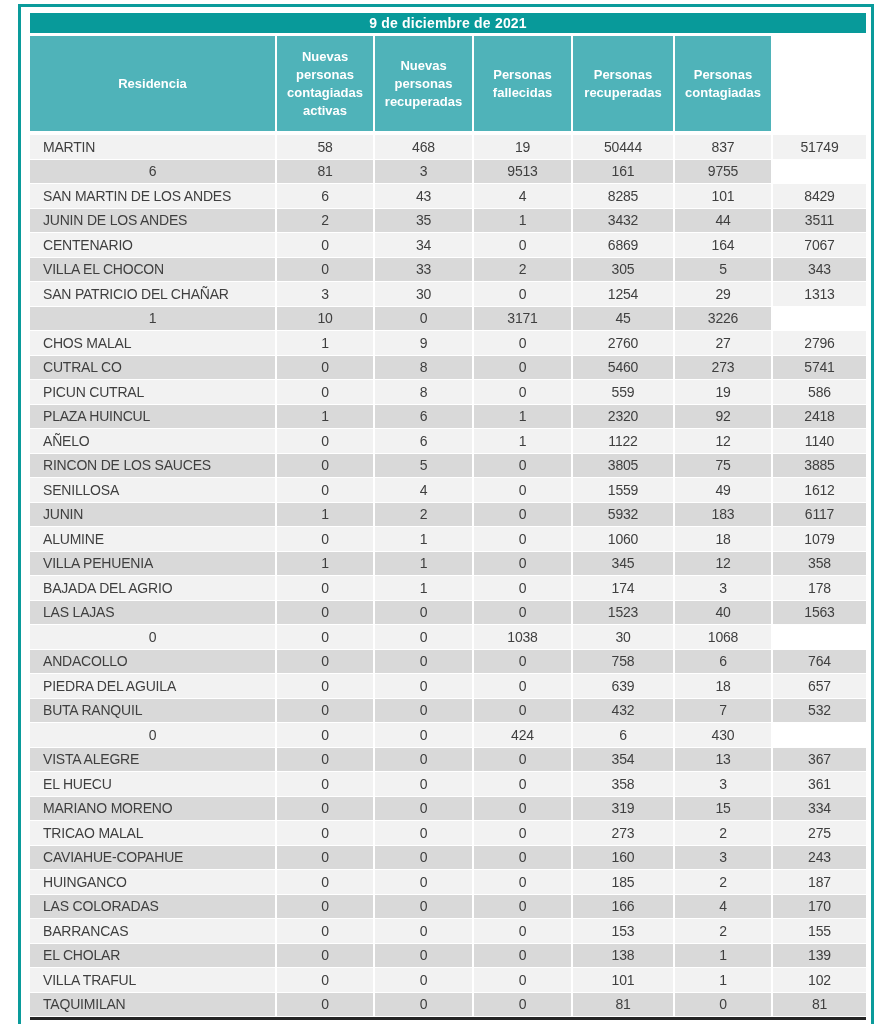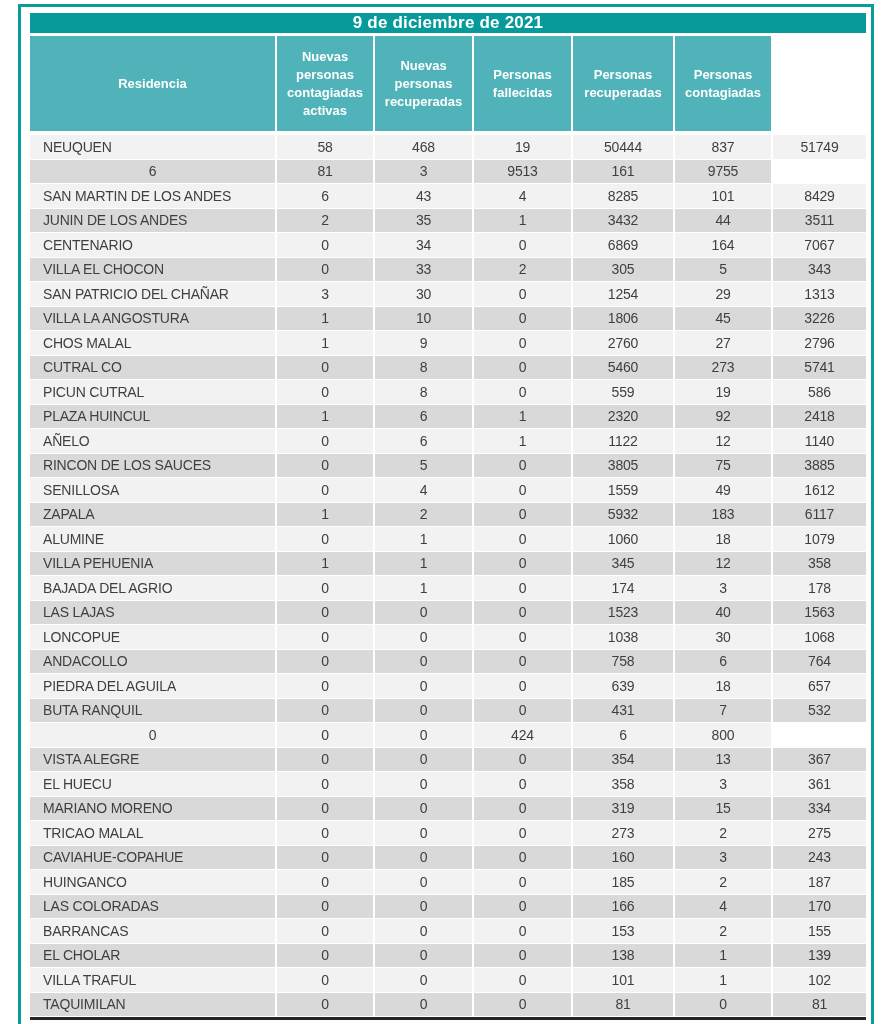"9 de diciembre de 2021" .title-bar { font-size: 17px -> 14px }
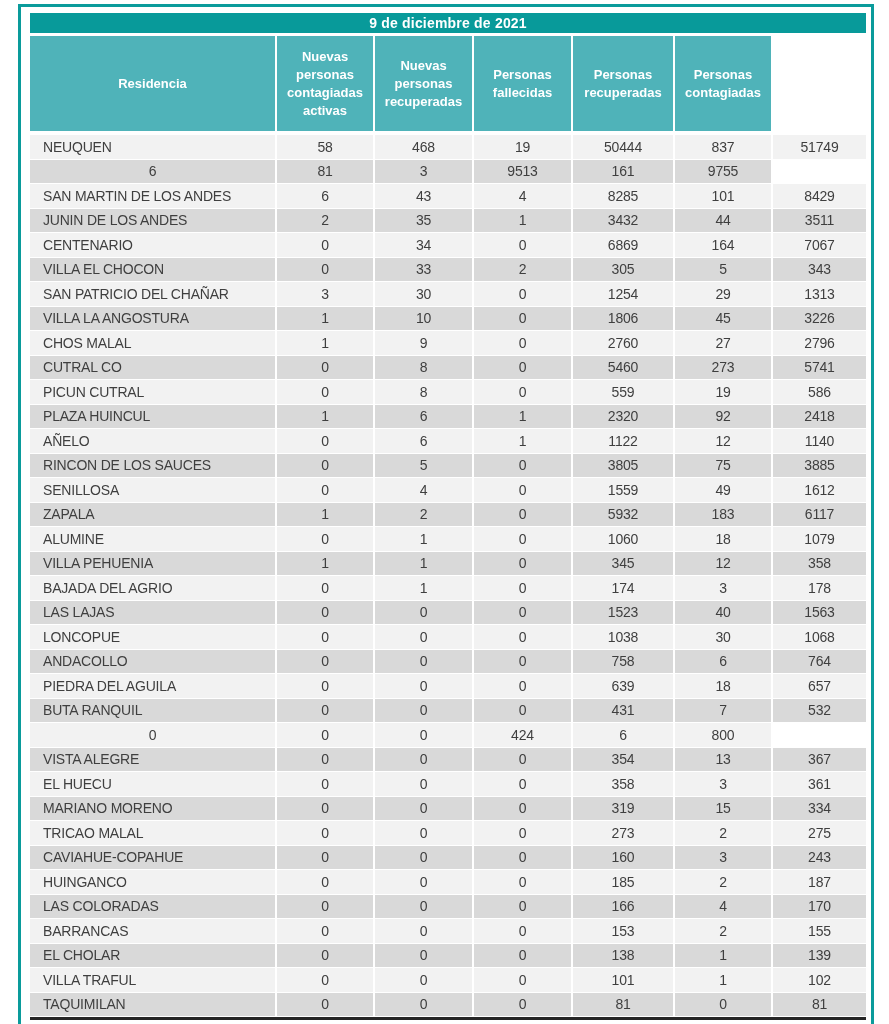"NEUQUEN" div.cell { text: NEUQUEN -> MARTIN }
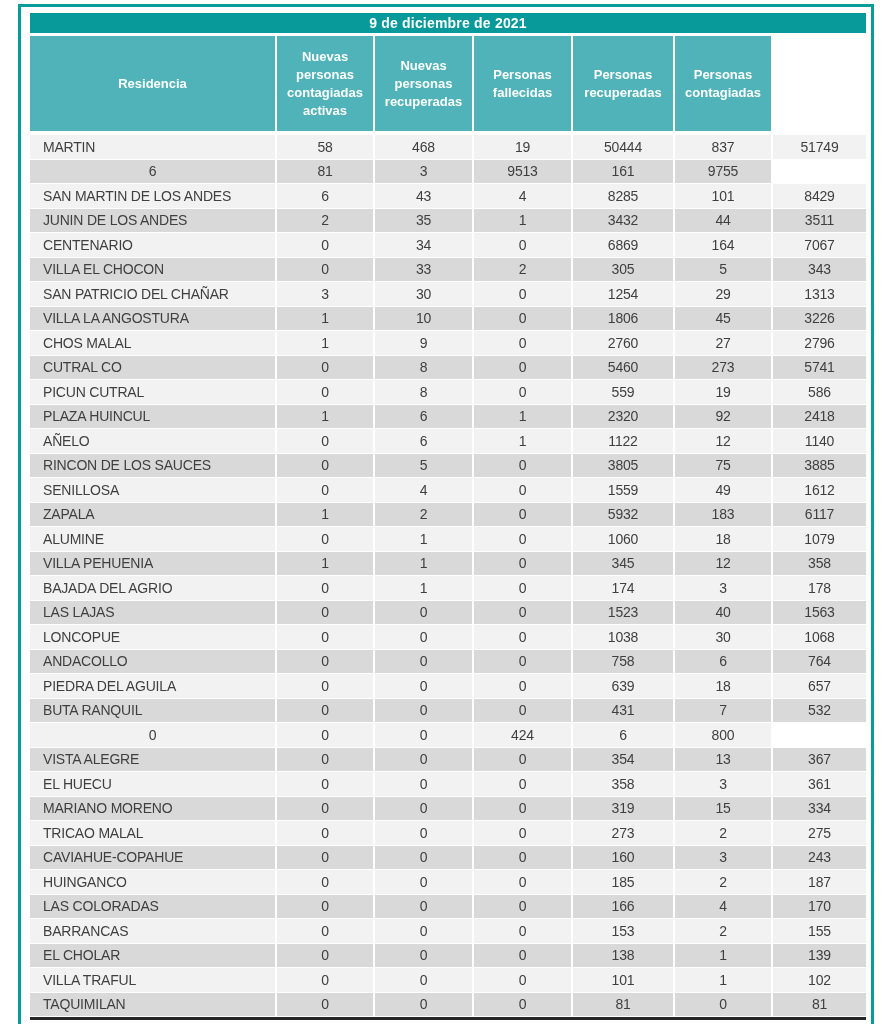"VILLA LA ANGOSTURA" div.cell { html: <div>VILLA LA ANGOSTURA</div> -> none }
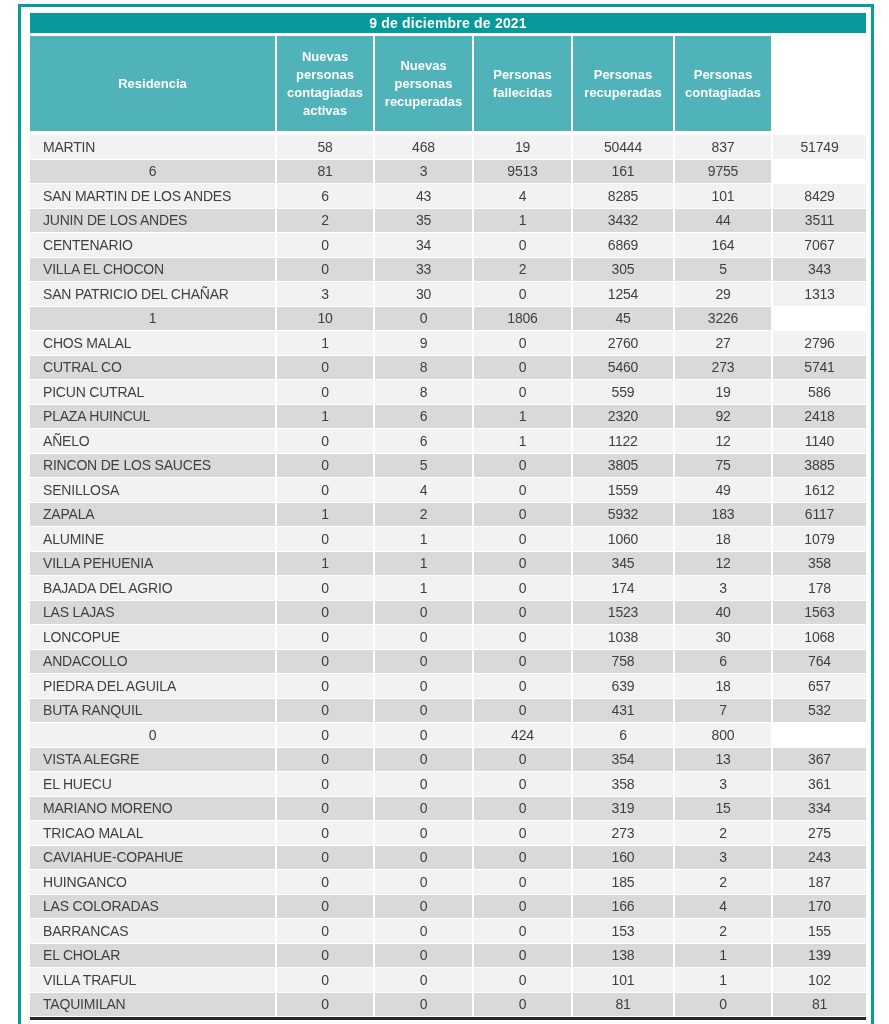"1806" div.cell { text: 1806 -> 3171 }
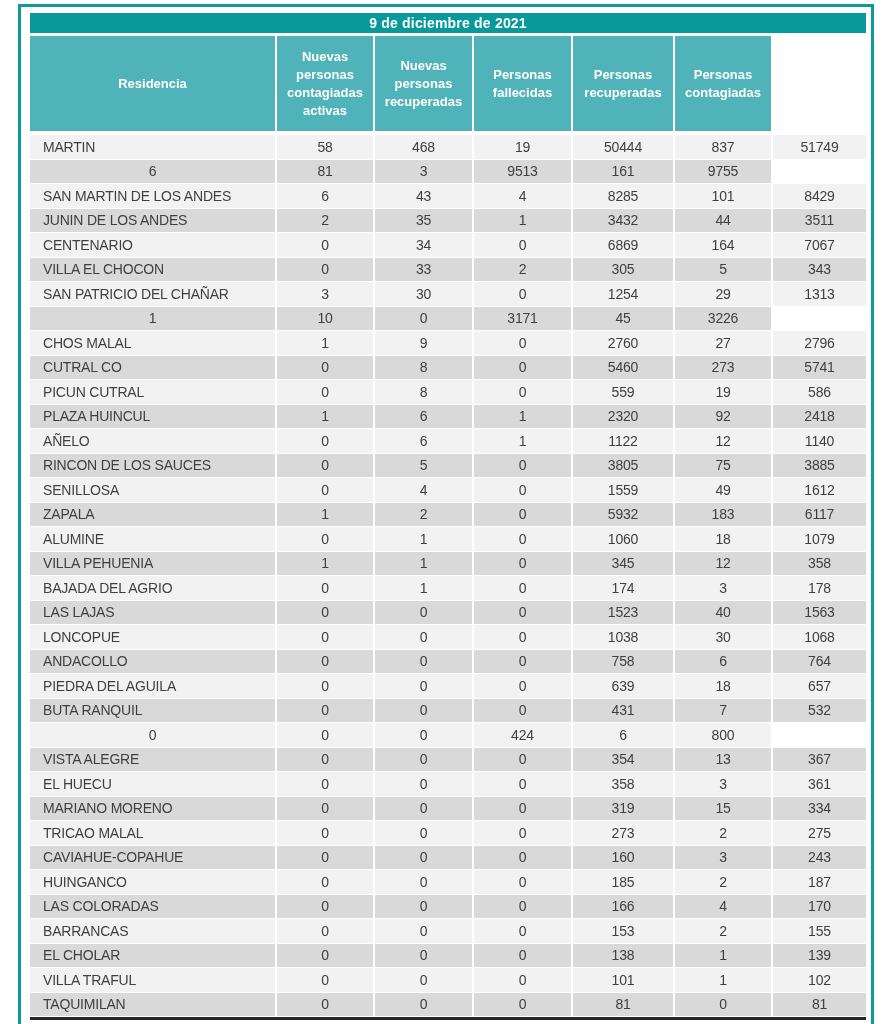"ZAPALA" div.cell { text: ZAPALA -> JUNIN }
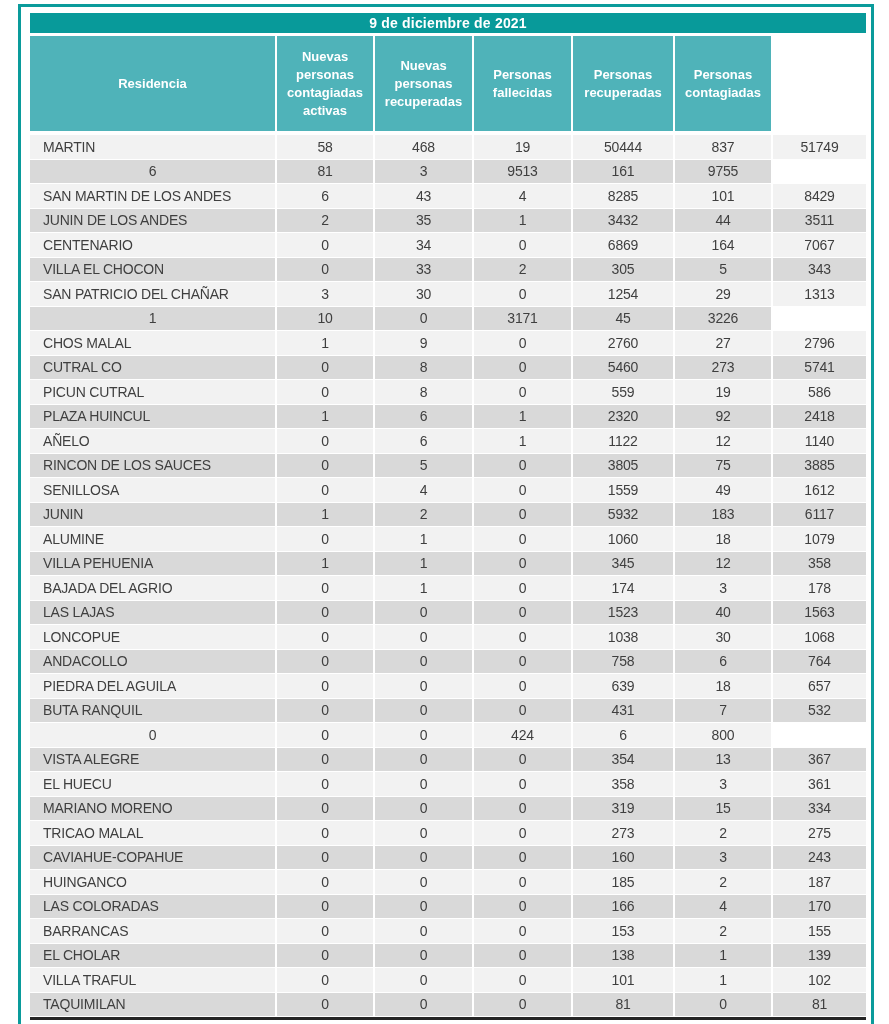"LONCOPUE" div.cell { html: <div>LONCOPUE</div> -> none }
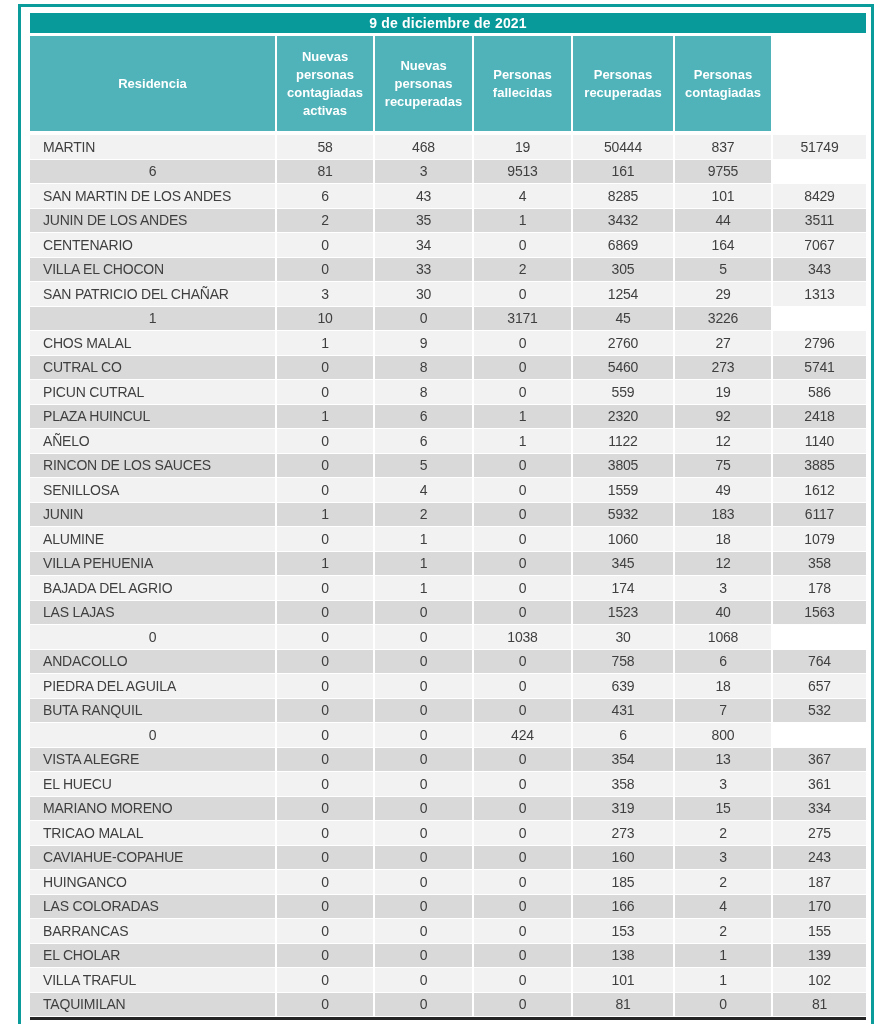"431" div.cell { text: 431 -> 432 }
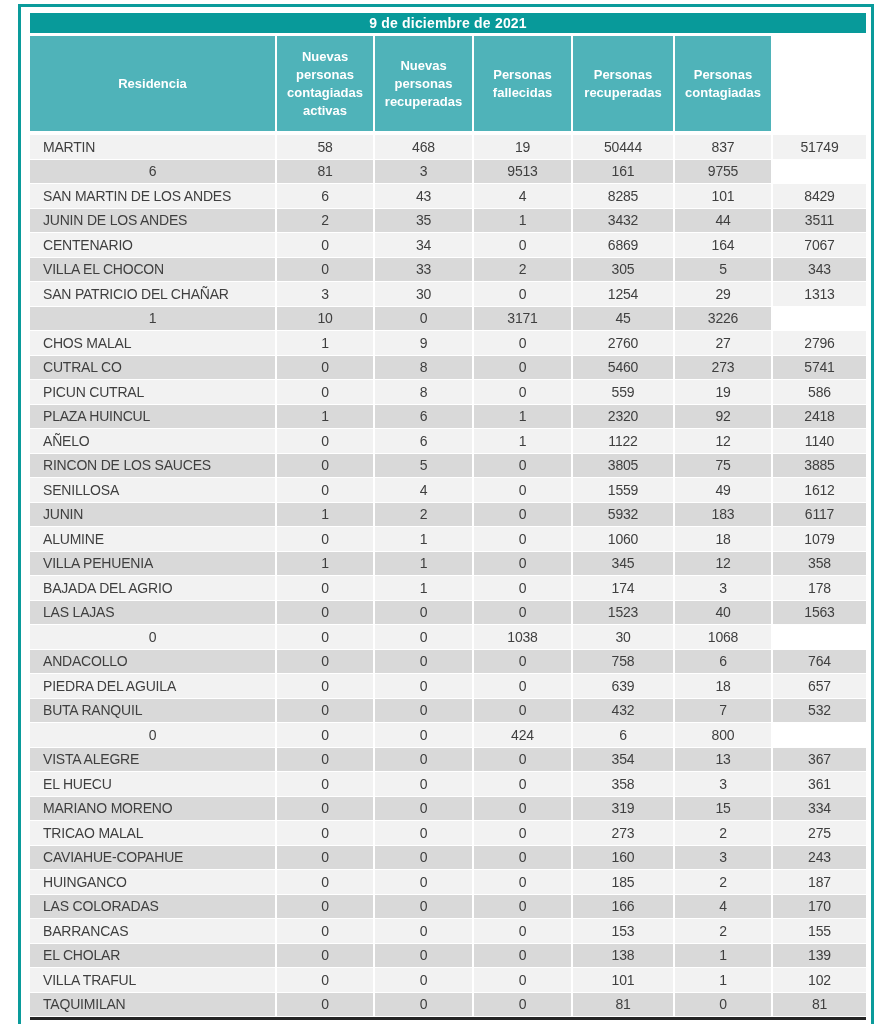"800" div.cell { text: 800 -> 430 }
